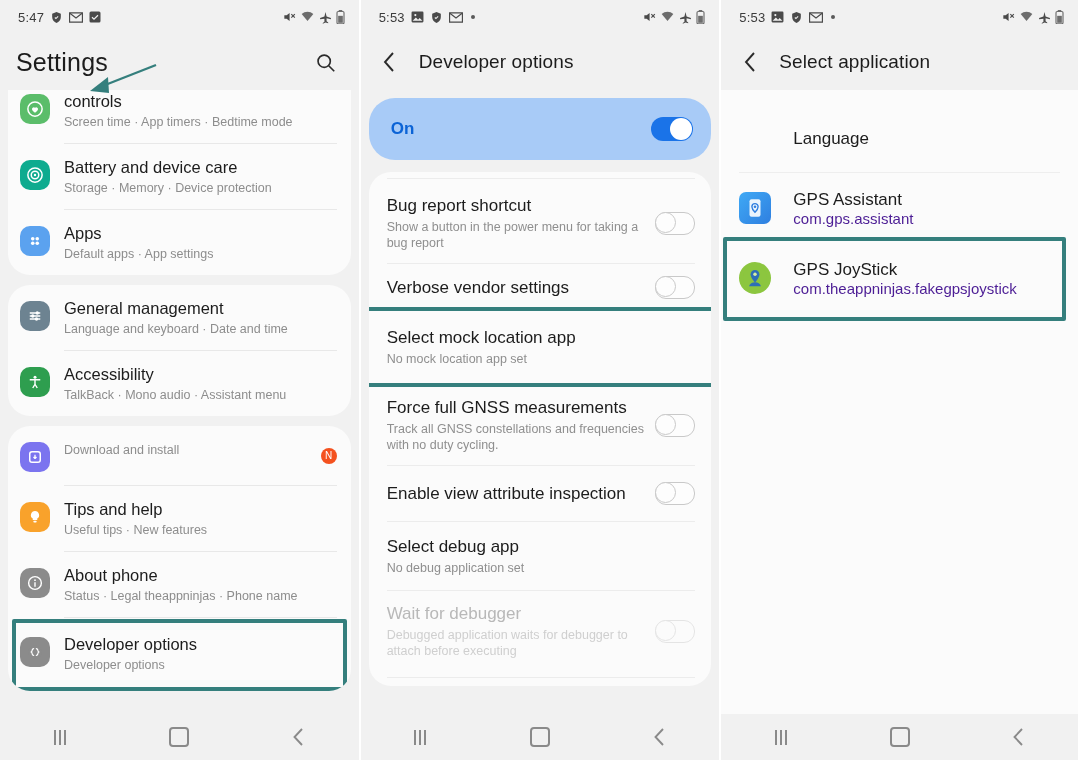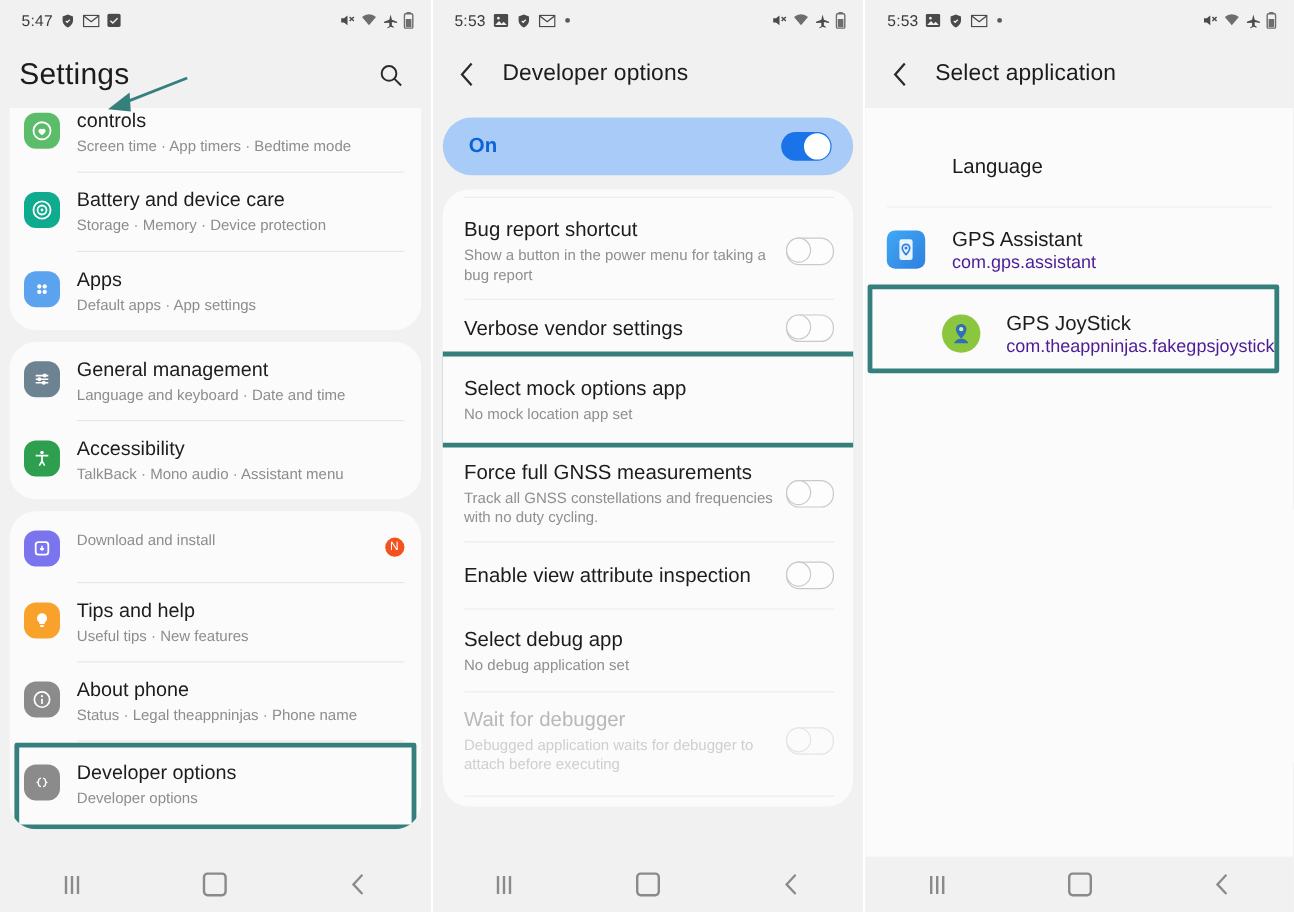"On" .on-banner { height: 48px -> 62px }
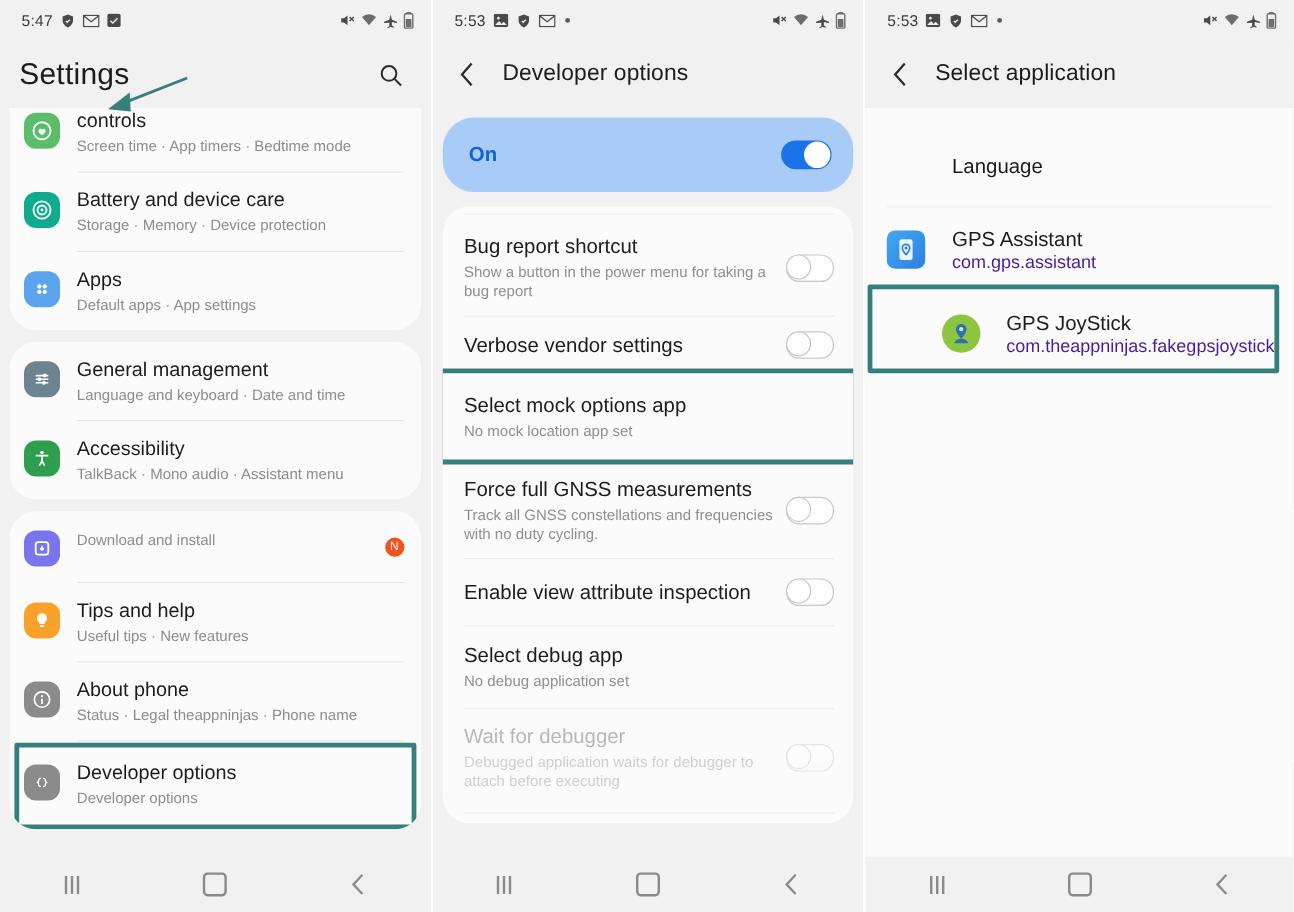"GPS JoyStick" div.arow { justify-content: flex-end -> none; padding-bottom: 10px -> 20px }
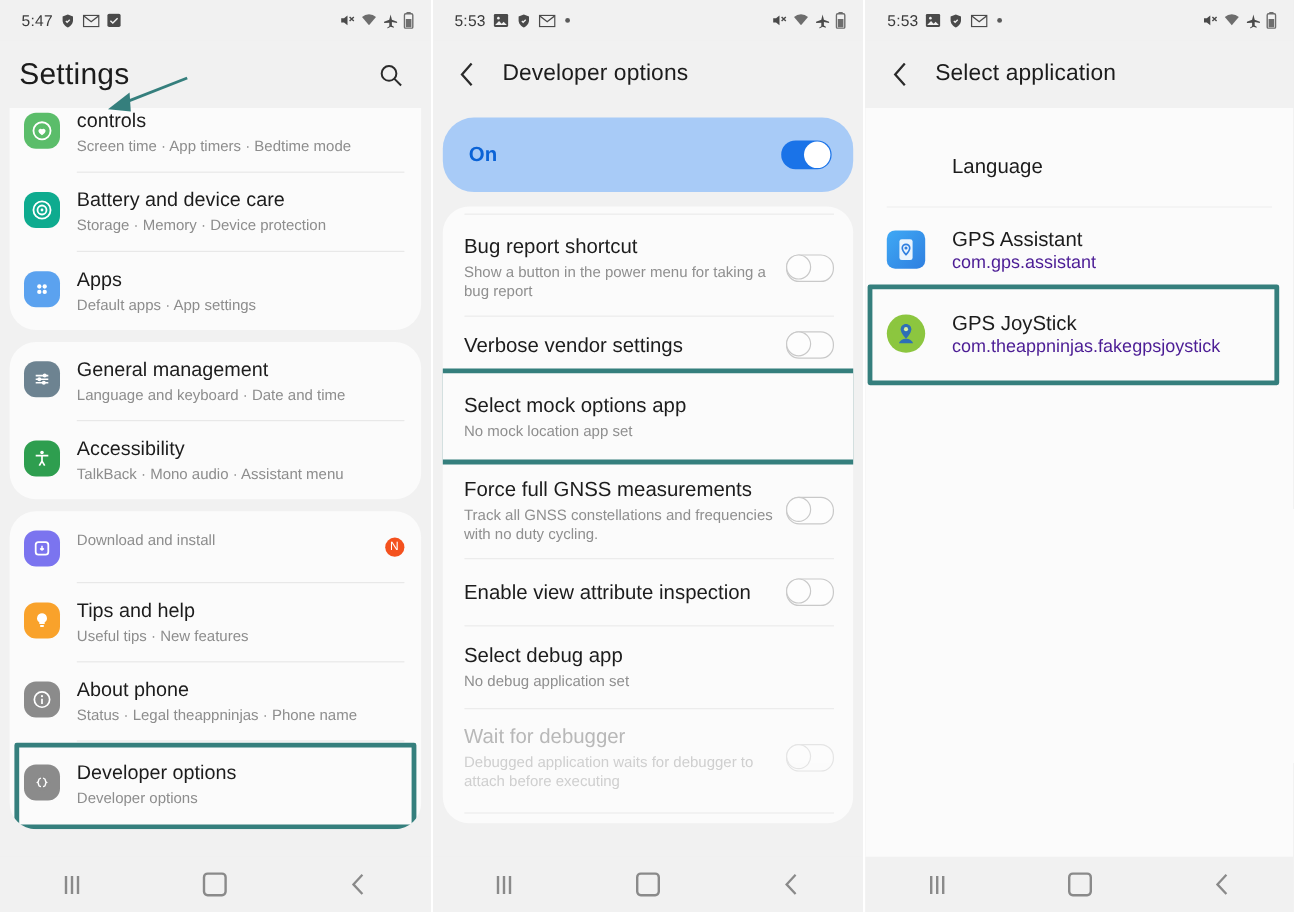"Select mock options app" div.d1 { text: options -> location }
